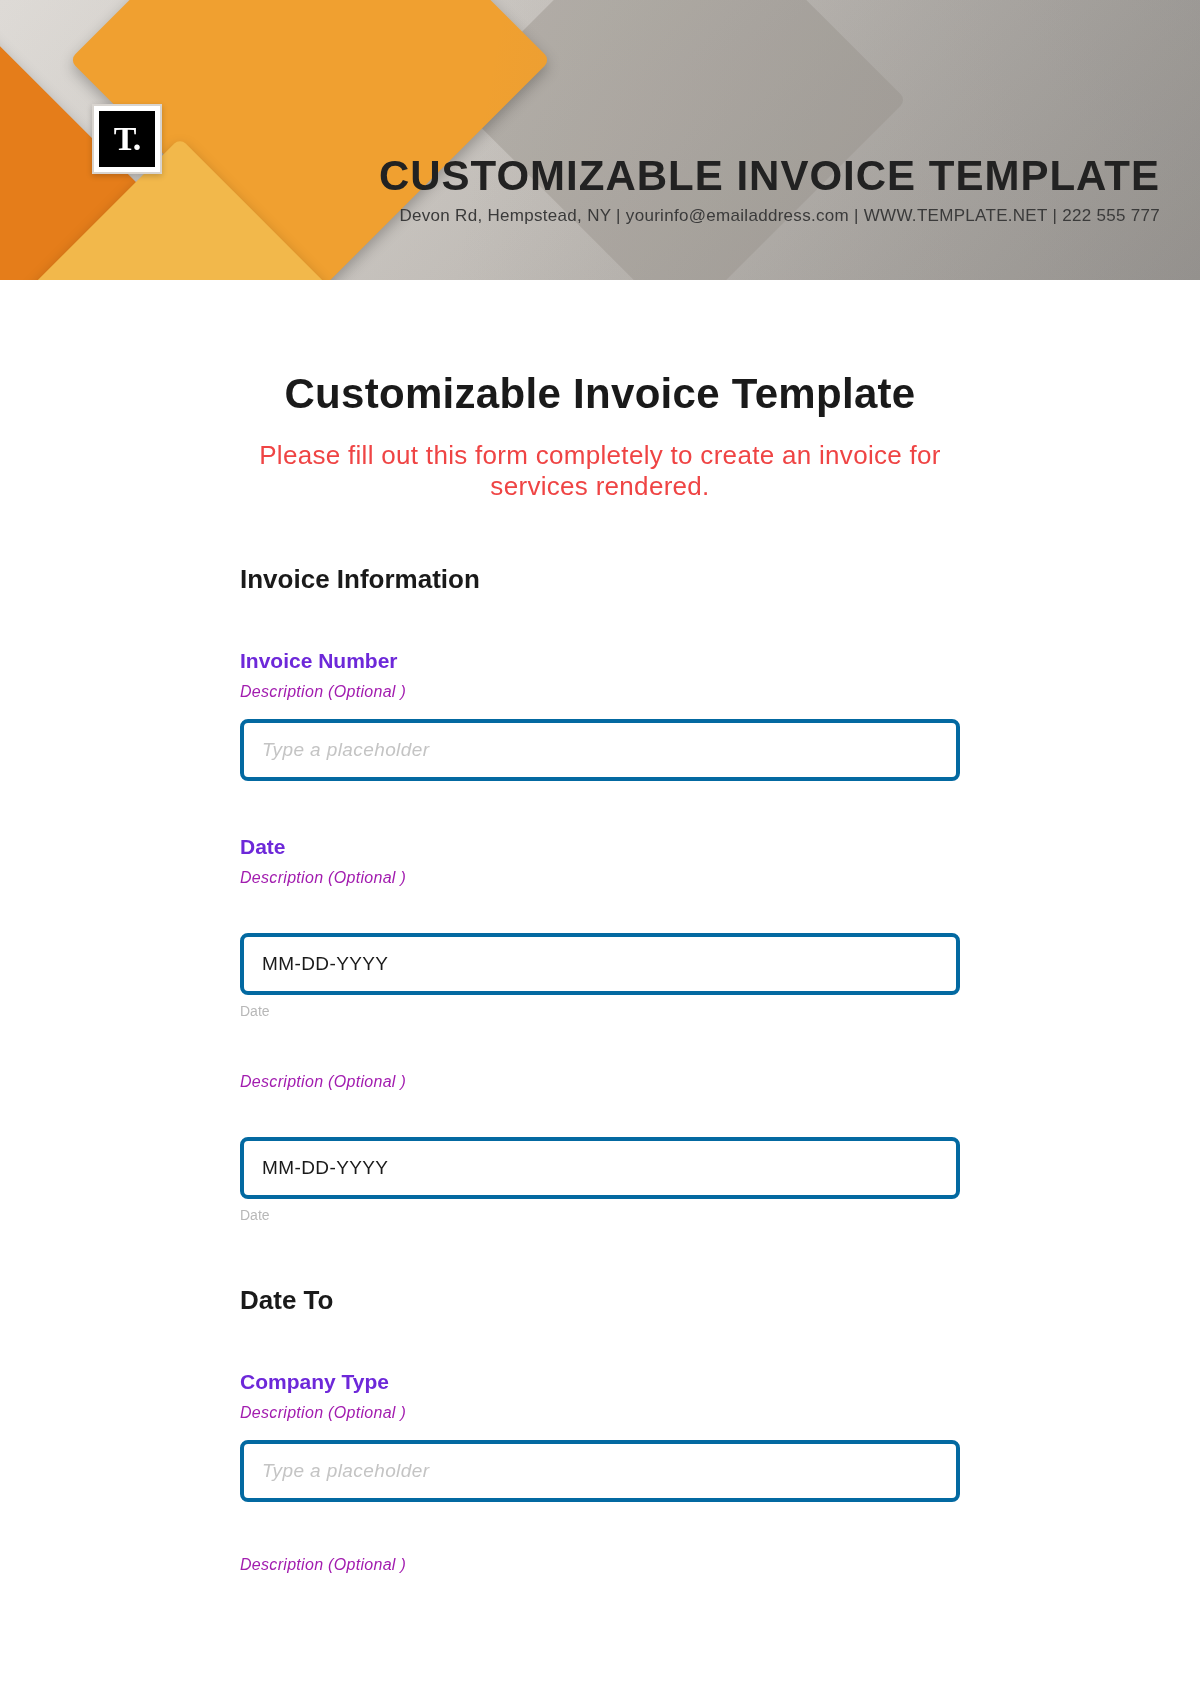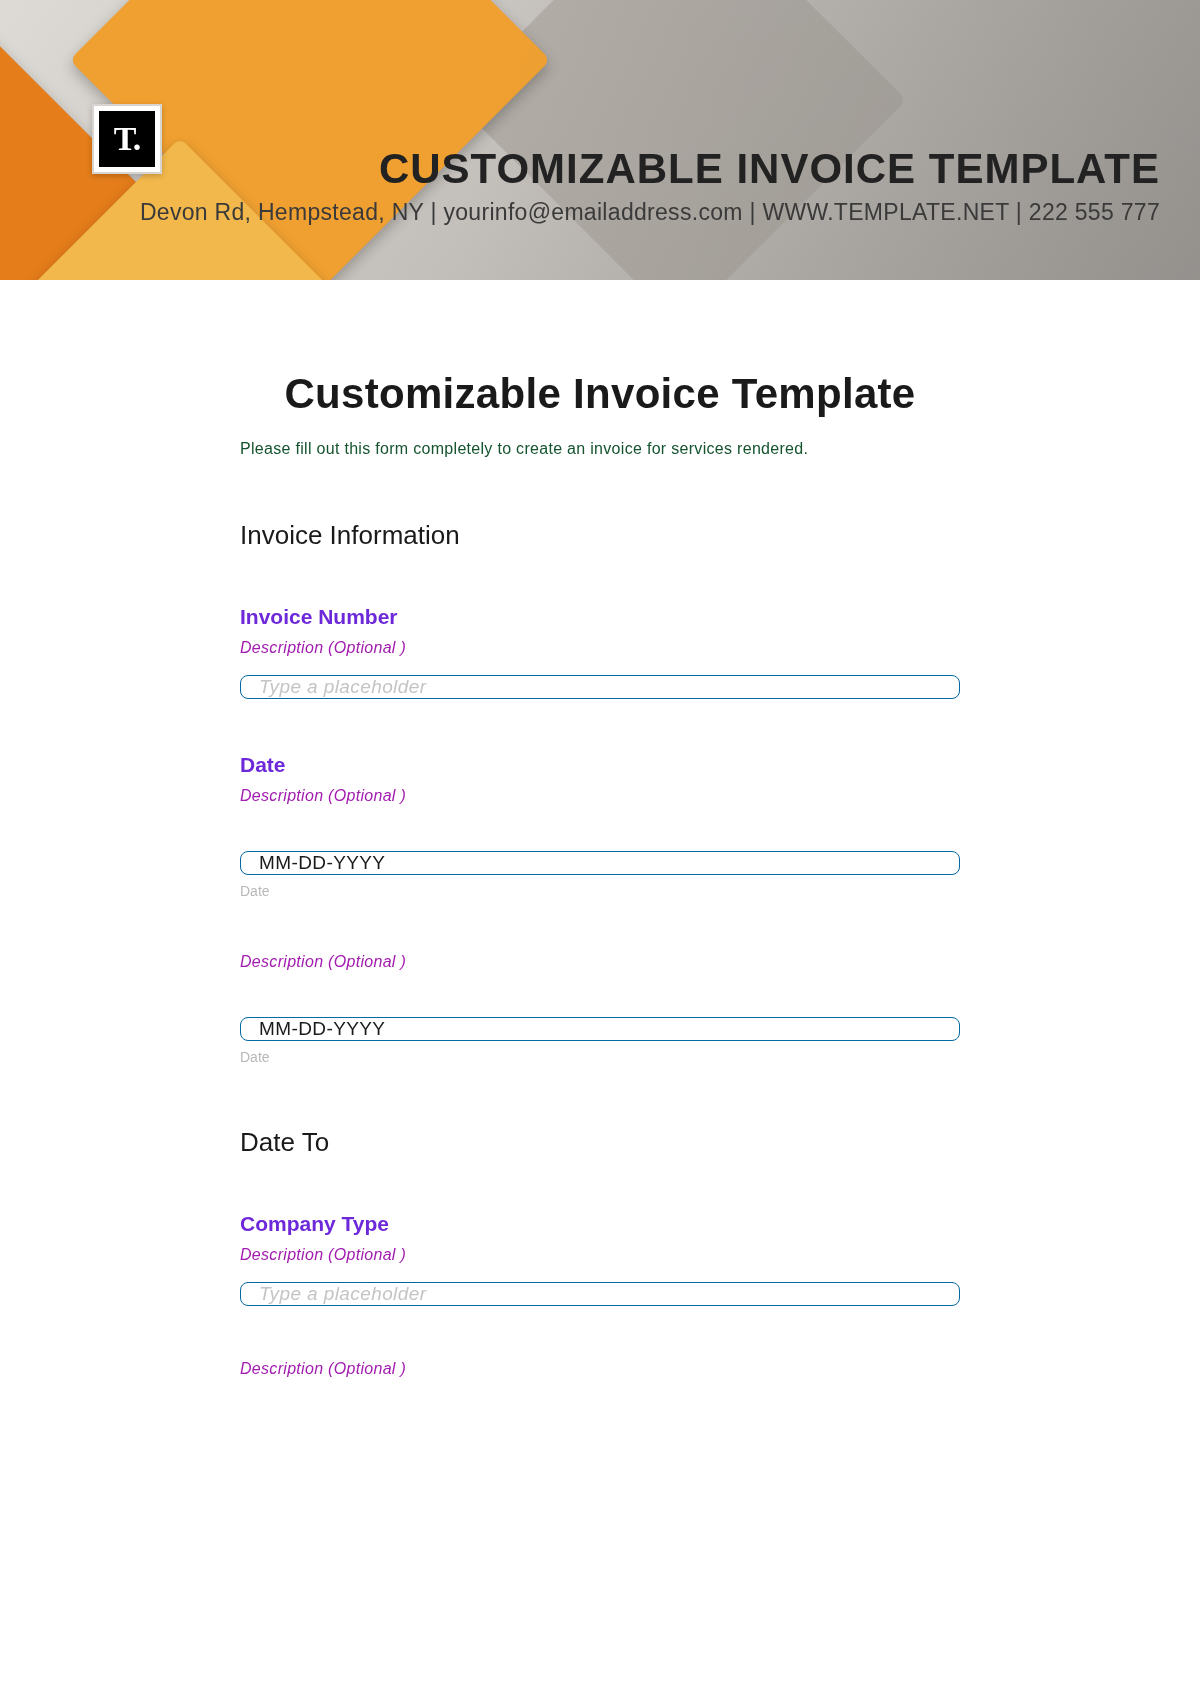"Devon Rd, Hempstead, NY |" .banner-sub { font-size: 23px -> 17px }
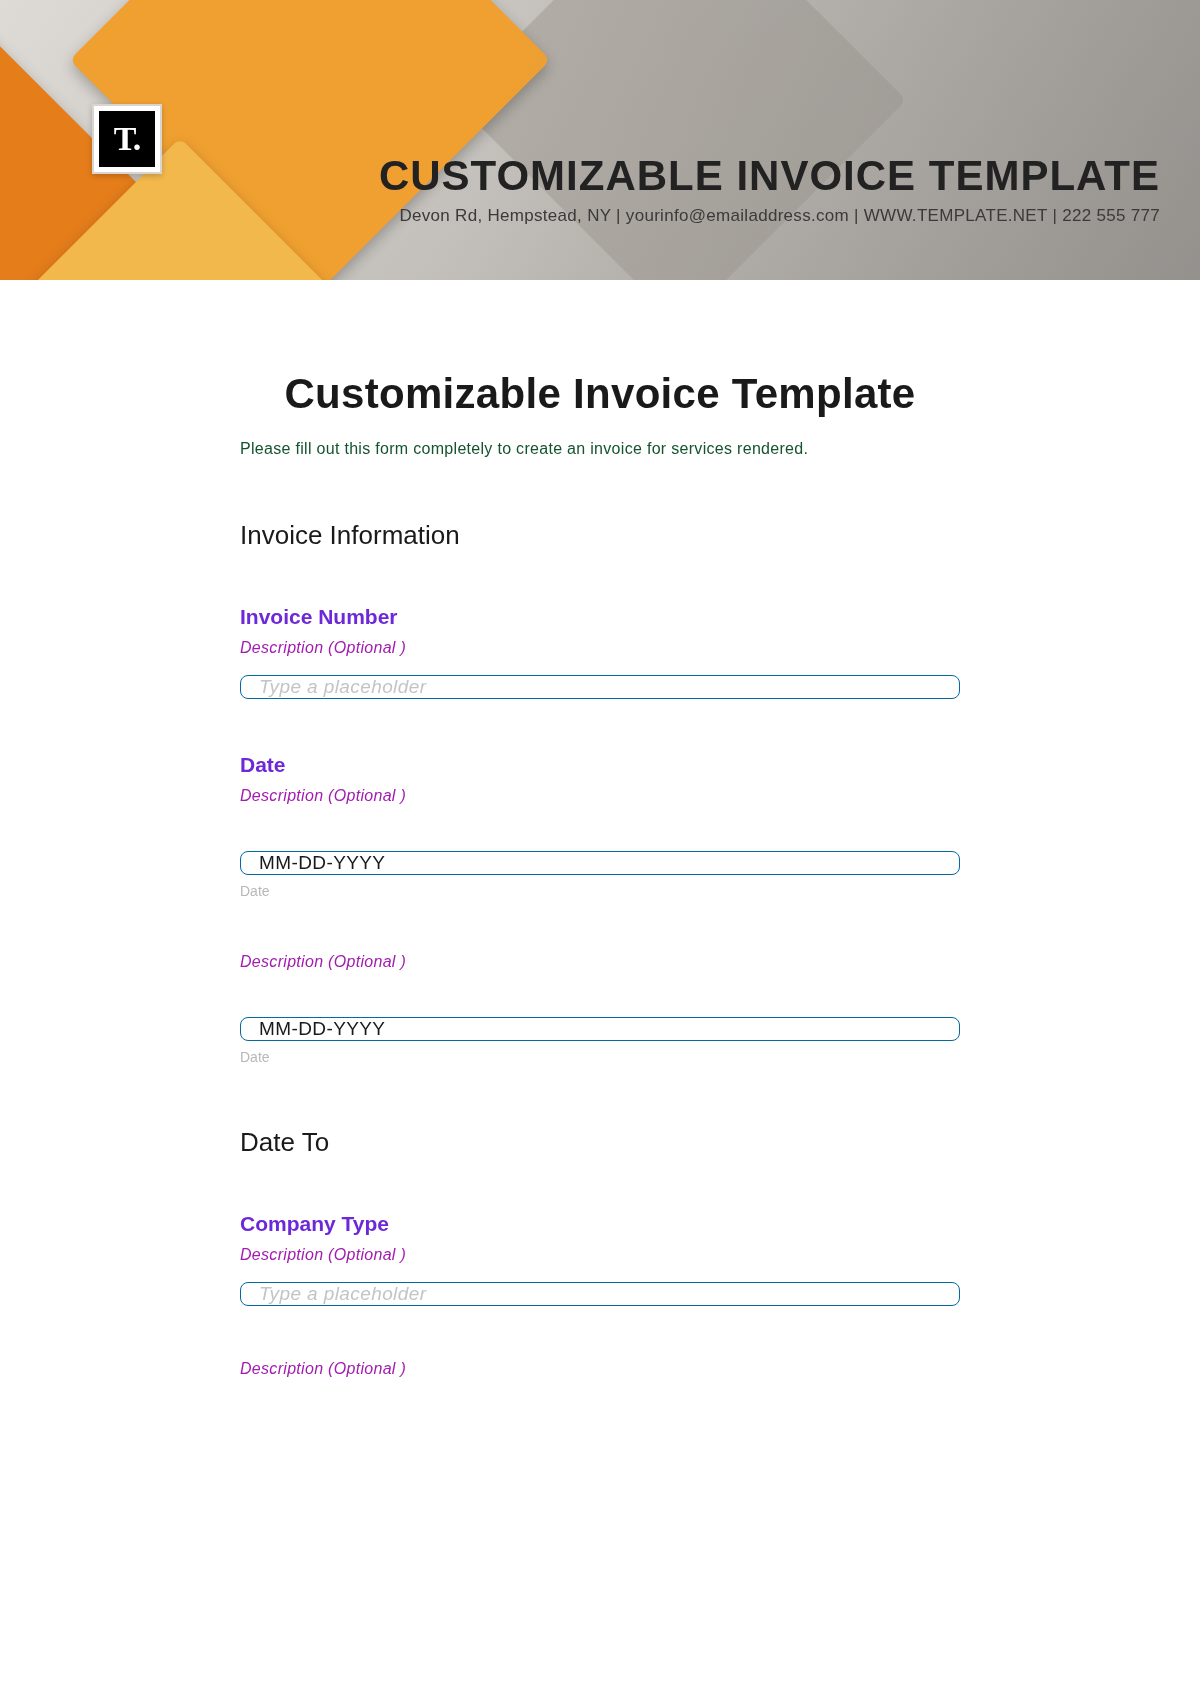"Please fill out this form" .page-sub { color: #14532d -> #ef4444; font-size: 16px -> 26px; text-align: left -> center }
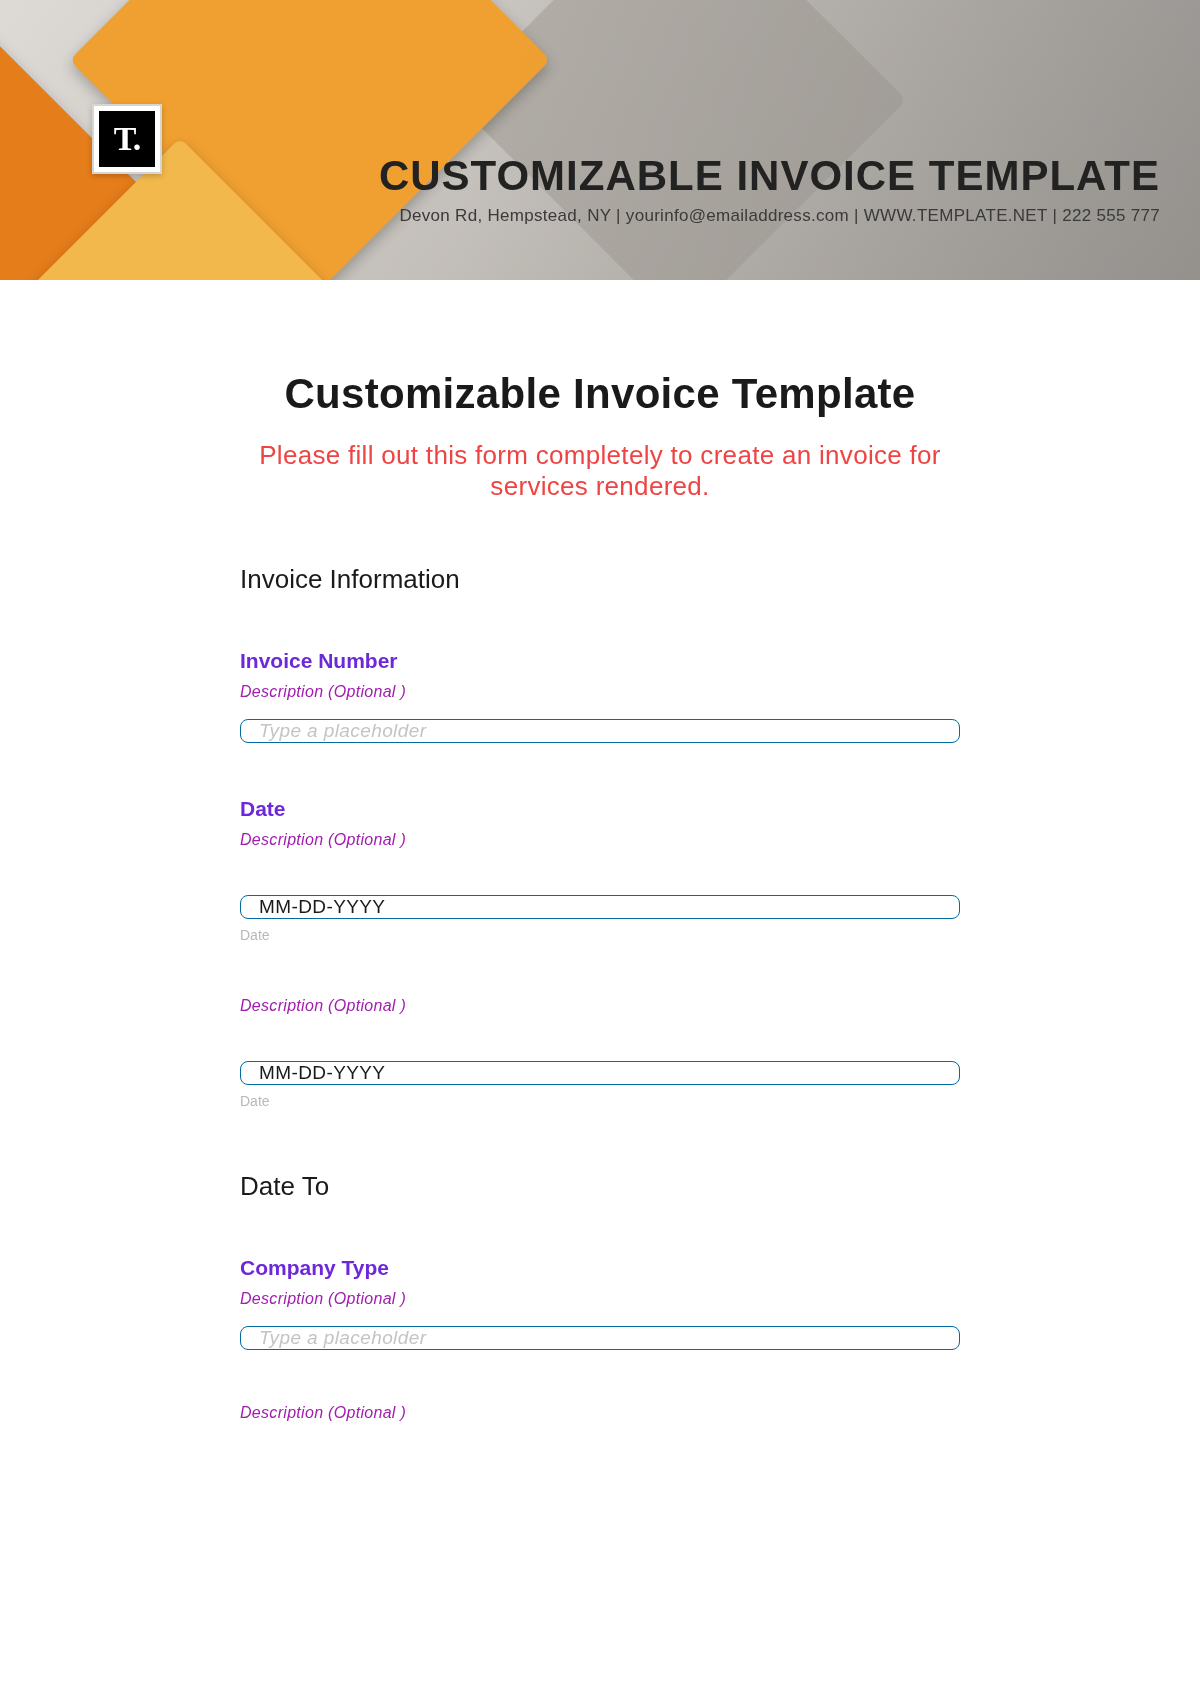"Invoice Information" .section-title { font-weight: 400 -> 700 }
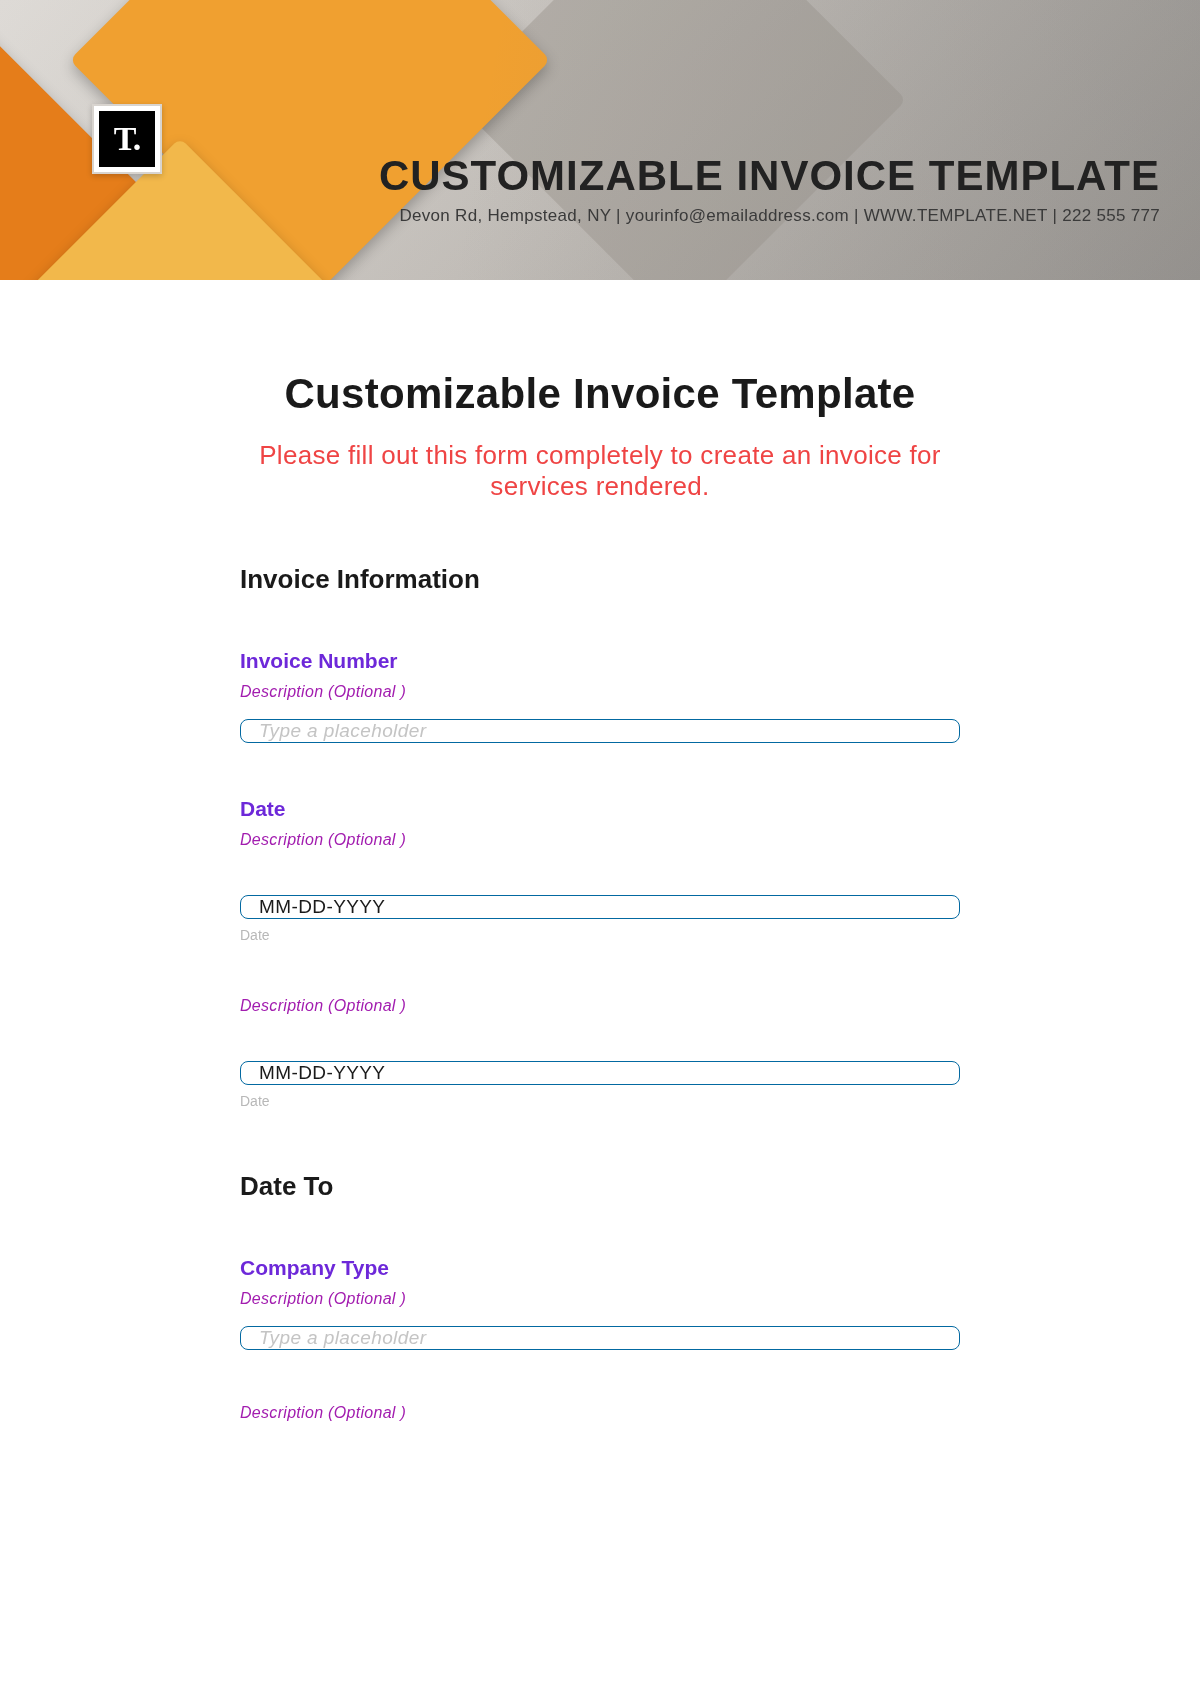"Type a placeholder" .field-input { border: 1px solid #0369a1 -> 4px solid #0369a1; padding: 0 18px -> 16px 18px }
